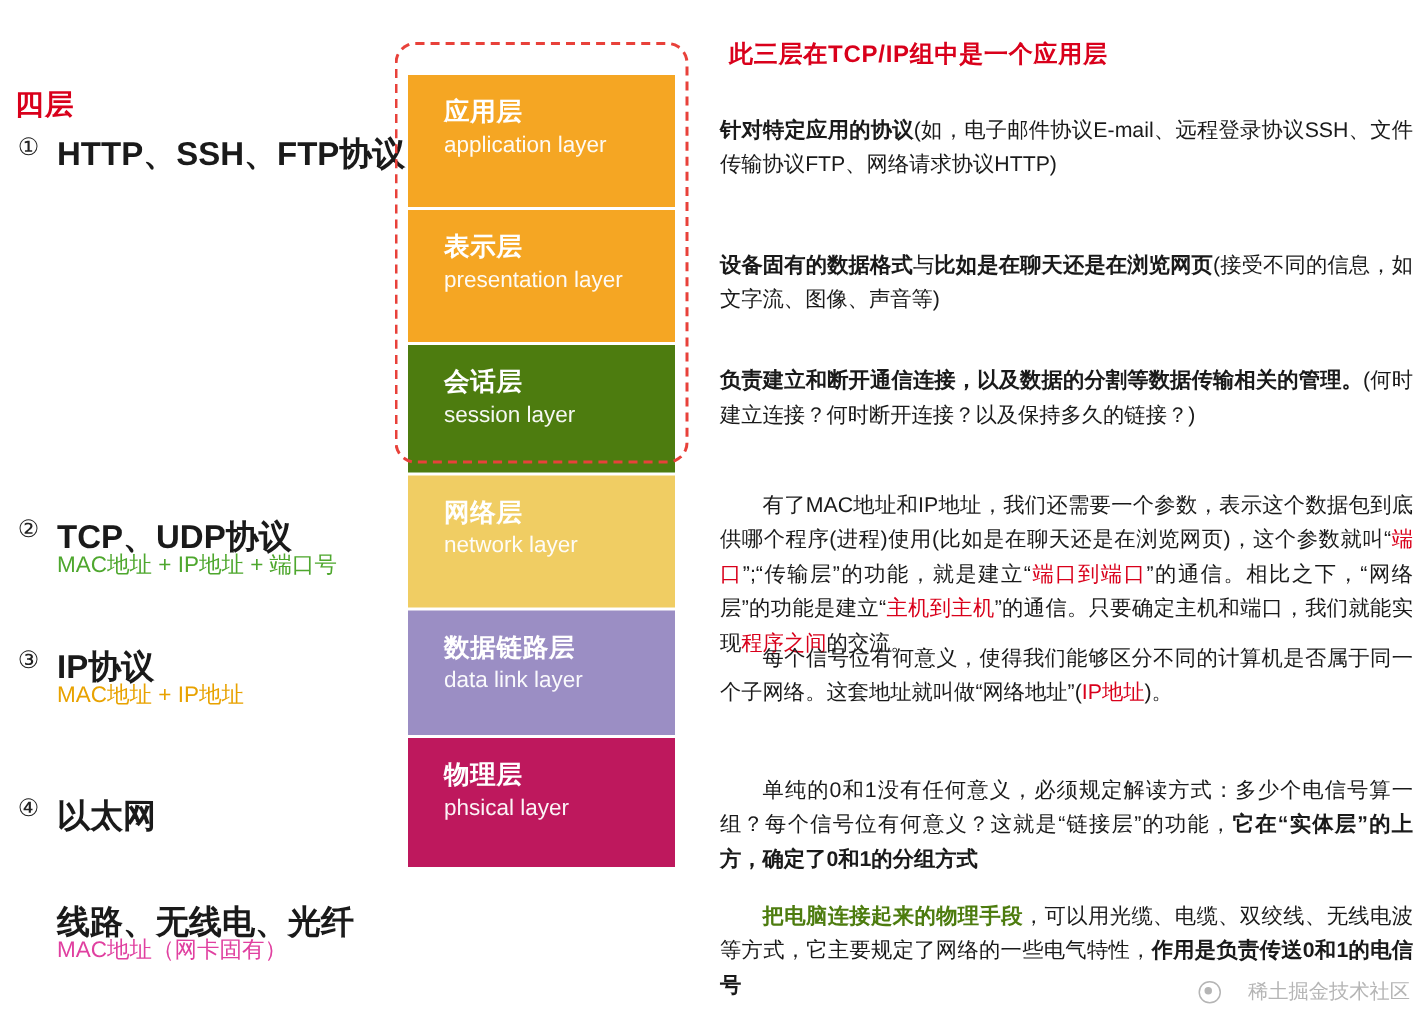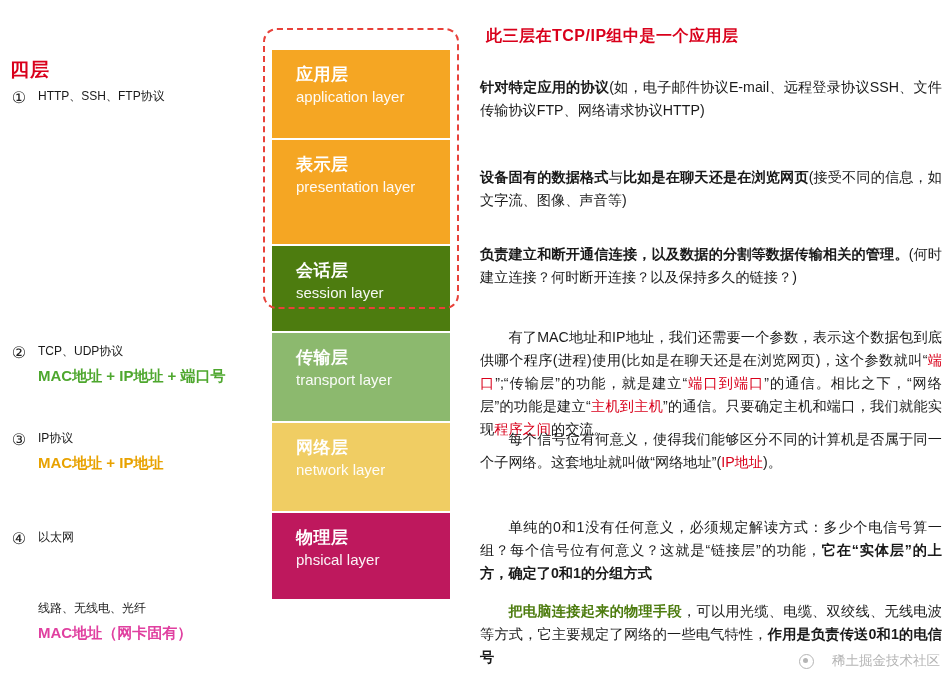"HTTP、SSH、FTP协议" .left-label { font-size: 12px -> 22px; font-weight: normal -> bold }
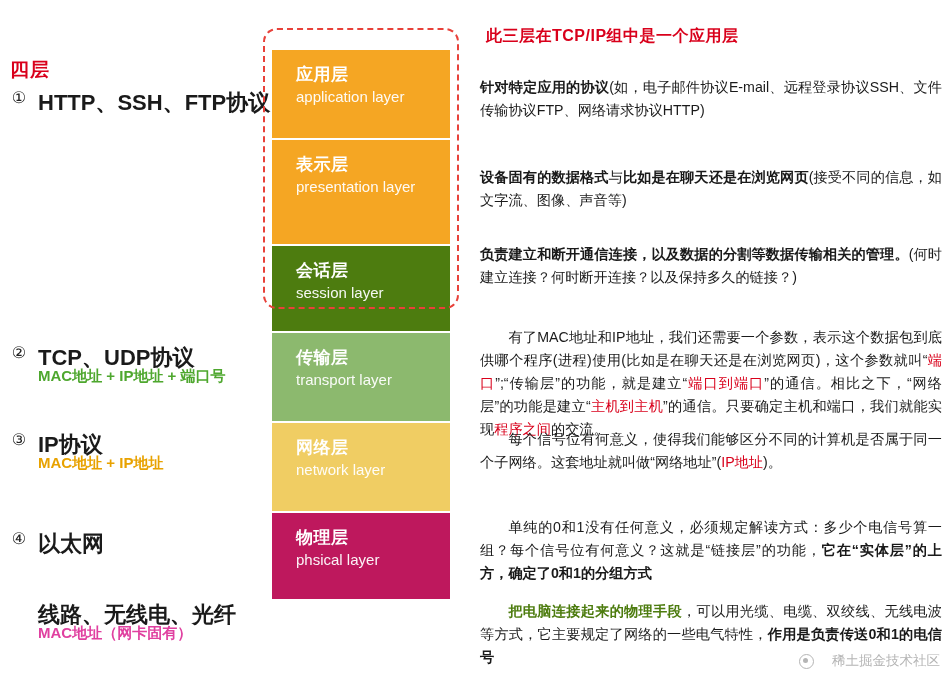"表示层" div.layer-box { height: 104px -> 88px }
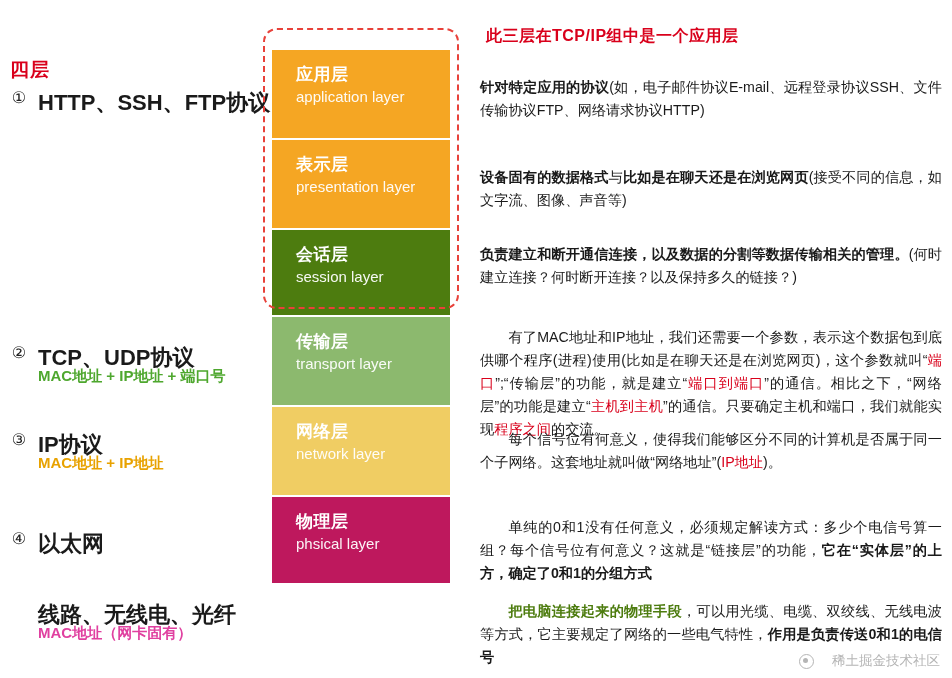"传输层" div.layer-box { html: <div> <div>传输层</div> <div>transport layer</div> </div> -> none }
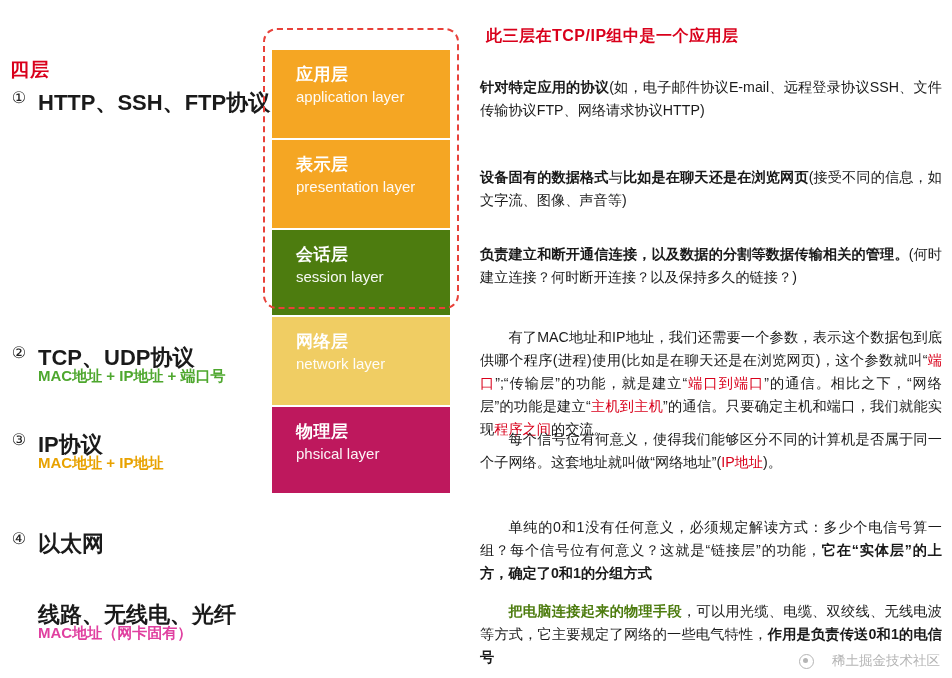"MAC地址 + IP地址 + 端口号" .left-sub { font-weight: bold -> normal }
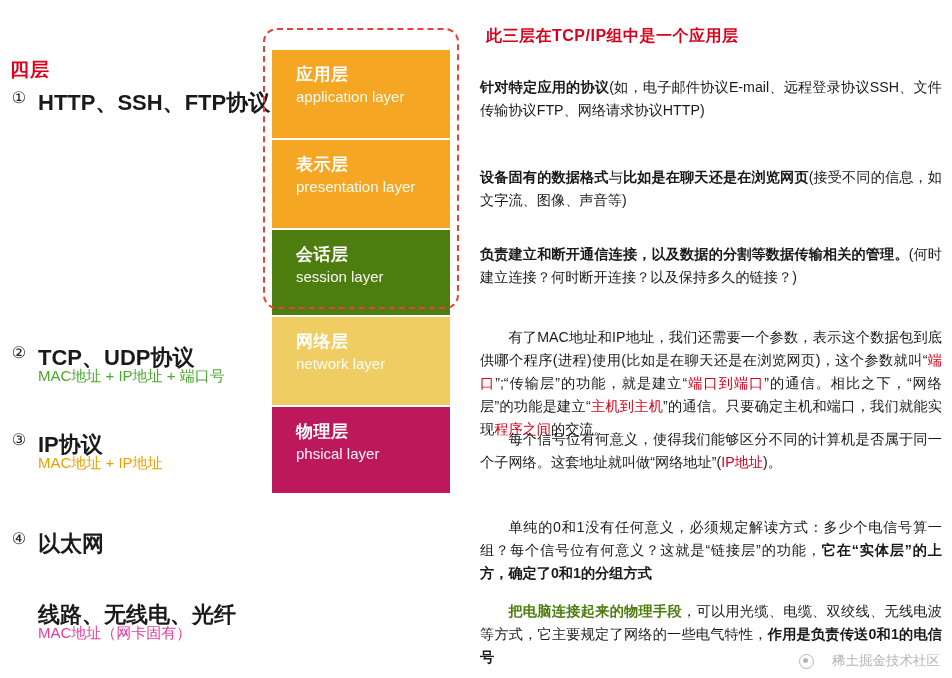"数据链路层" div.layer-box { html: none -> <div> <div>数据链路层</div> <div>data link layer</div> </div> }
